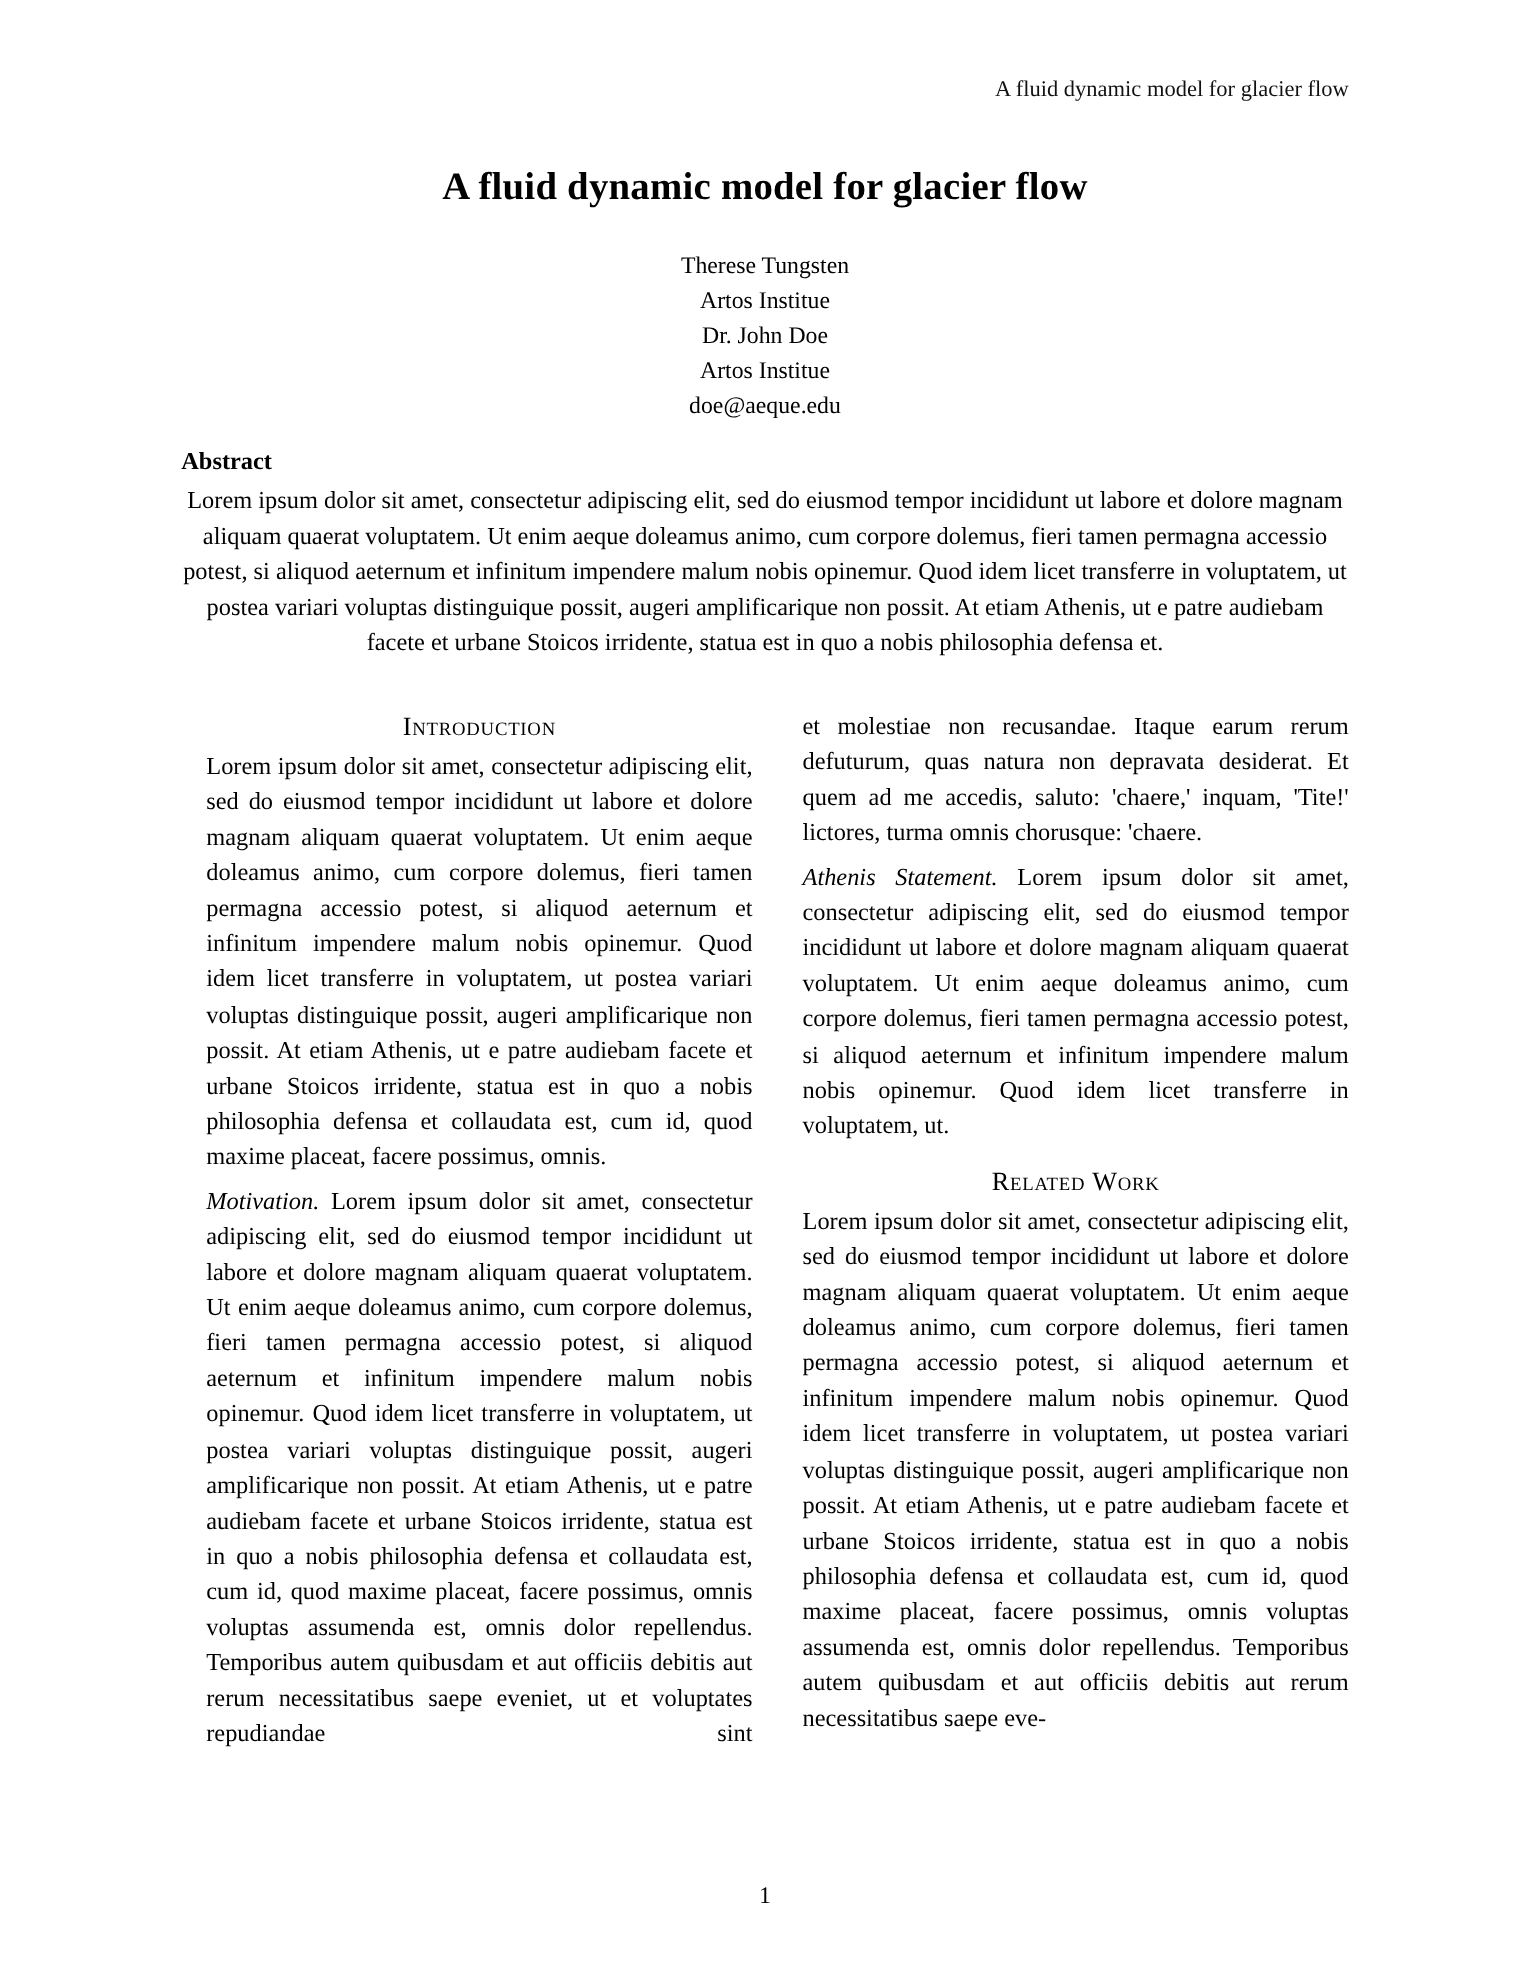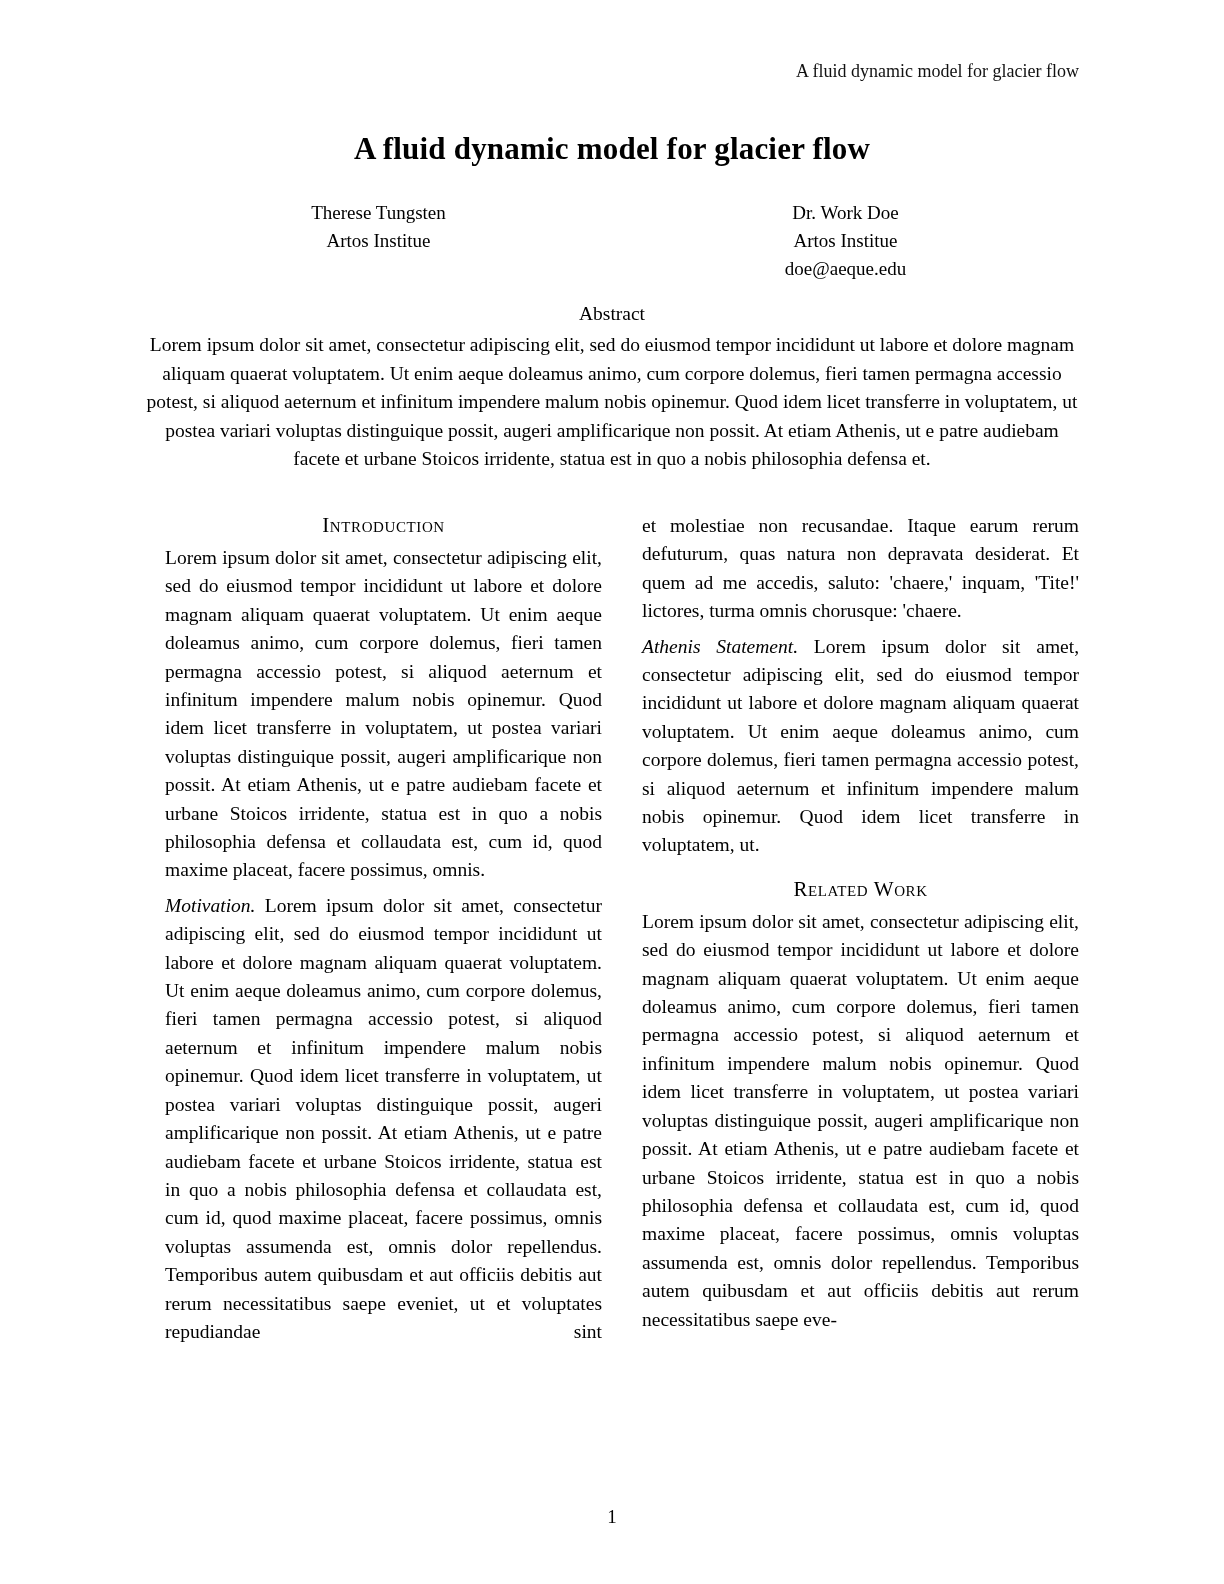"Therese Tungsten" .authors { flex-direction: none -> column }
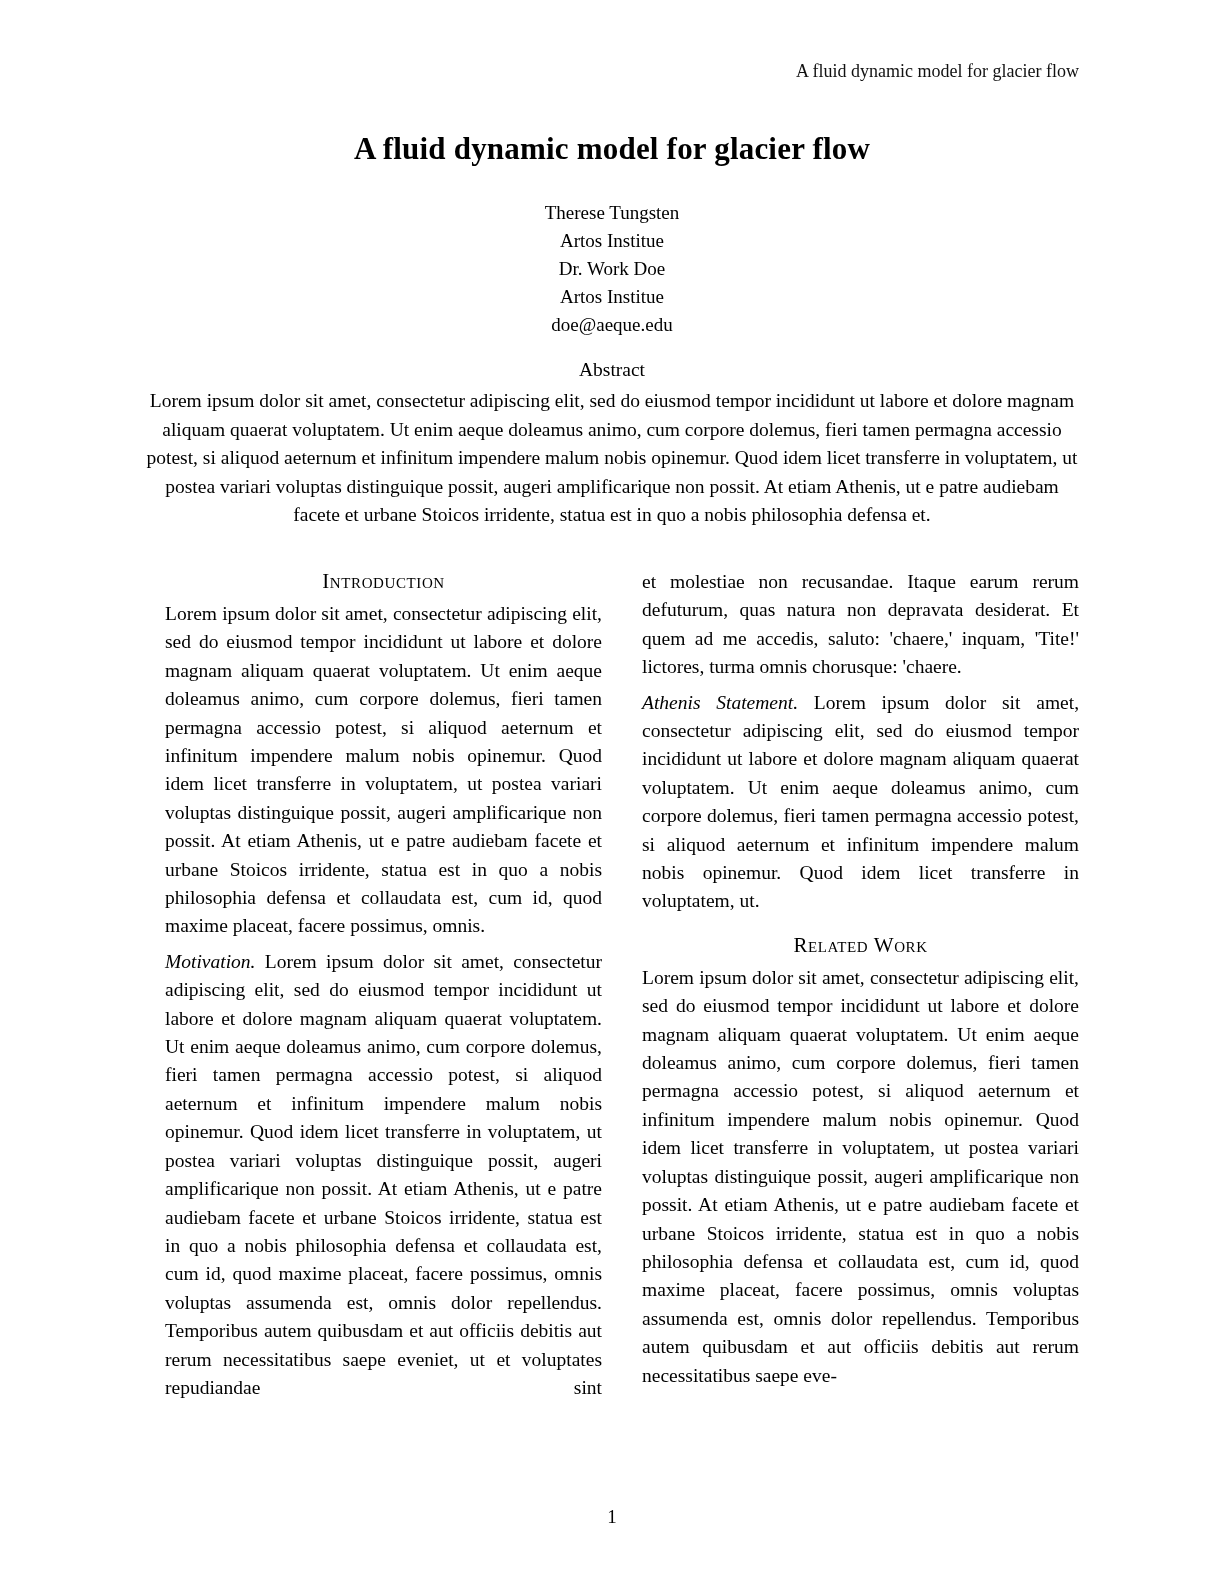"Dr. Work Doe" div { text: Work -> John }
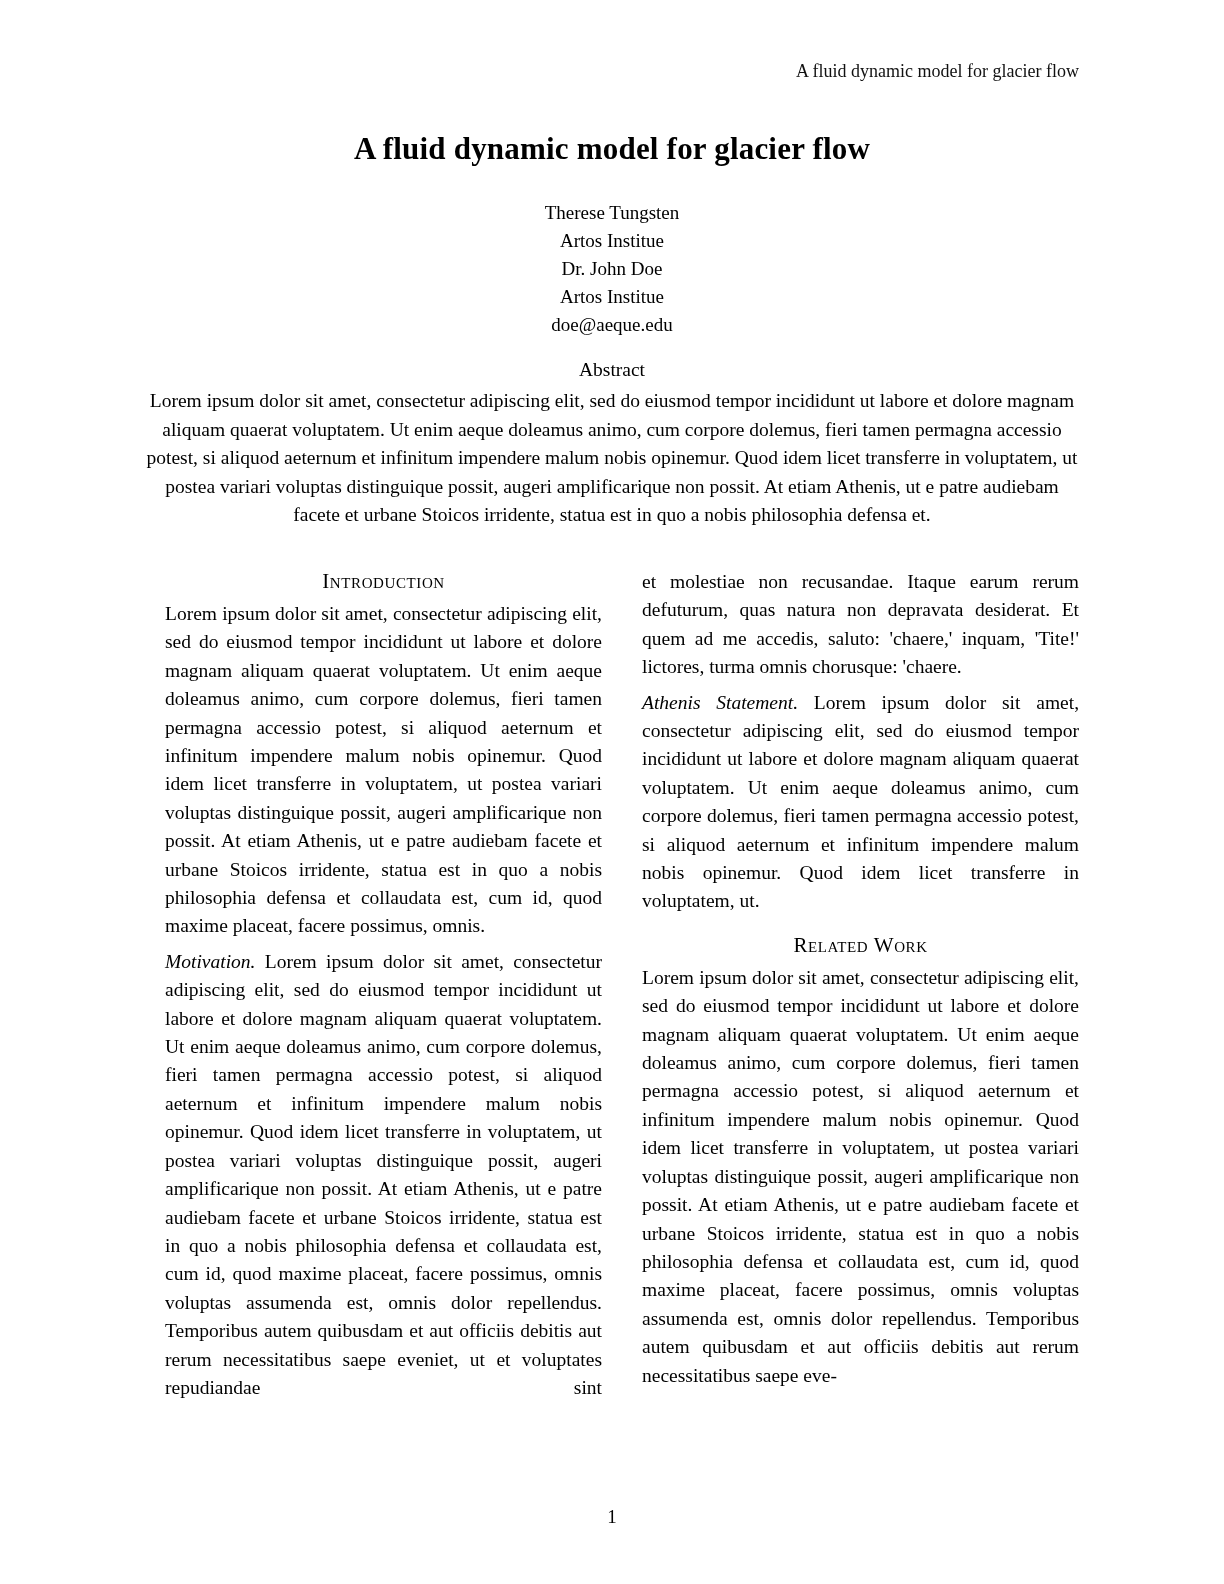"Abstract" .abstract-heading { font-weight: normal -> bold; text-align: center -> left }
